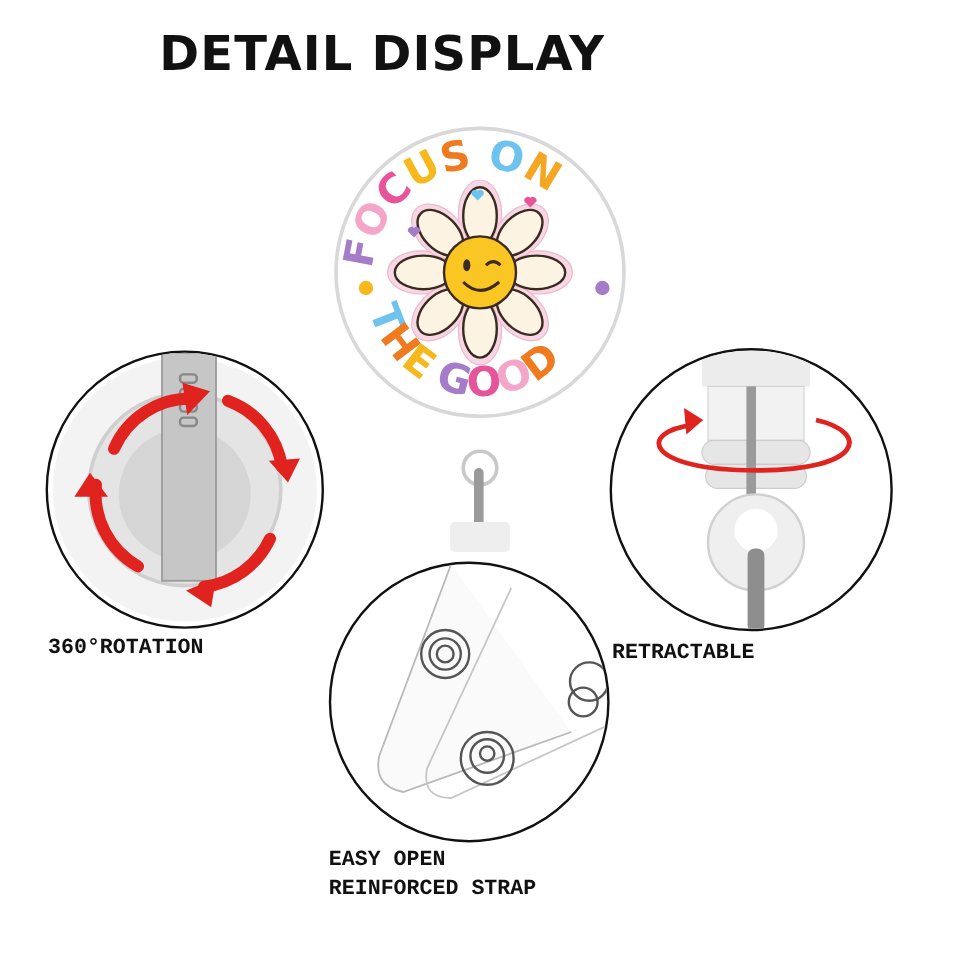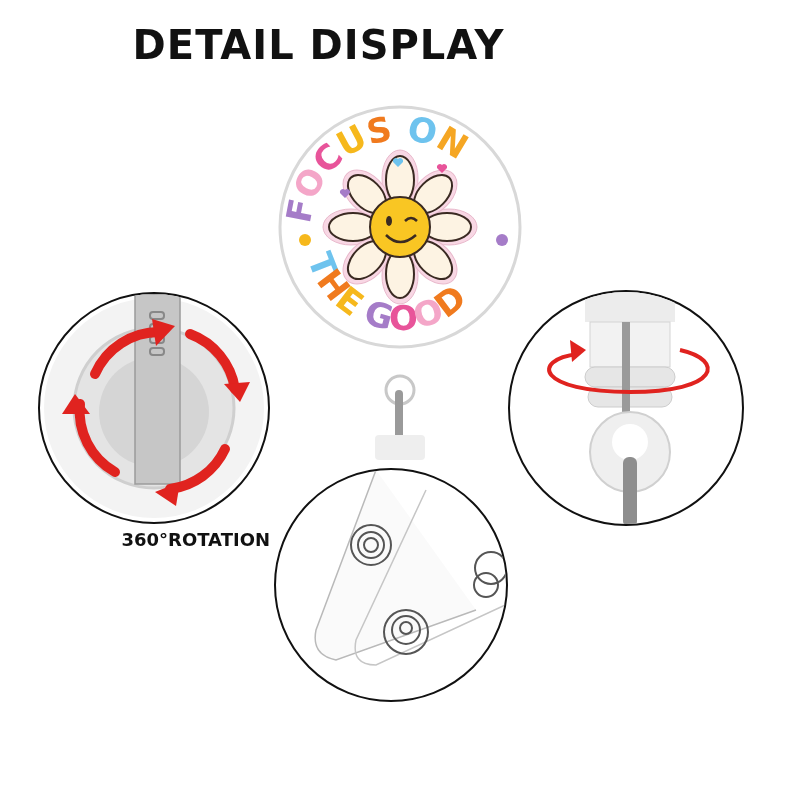"360°ROTATION" .label { font-family: none -> Liberation Mono, monospace; text-align: right -> left }
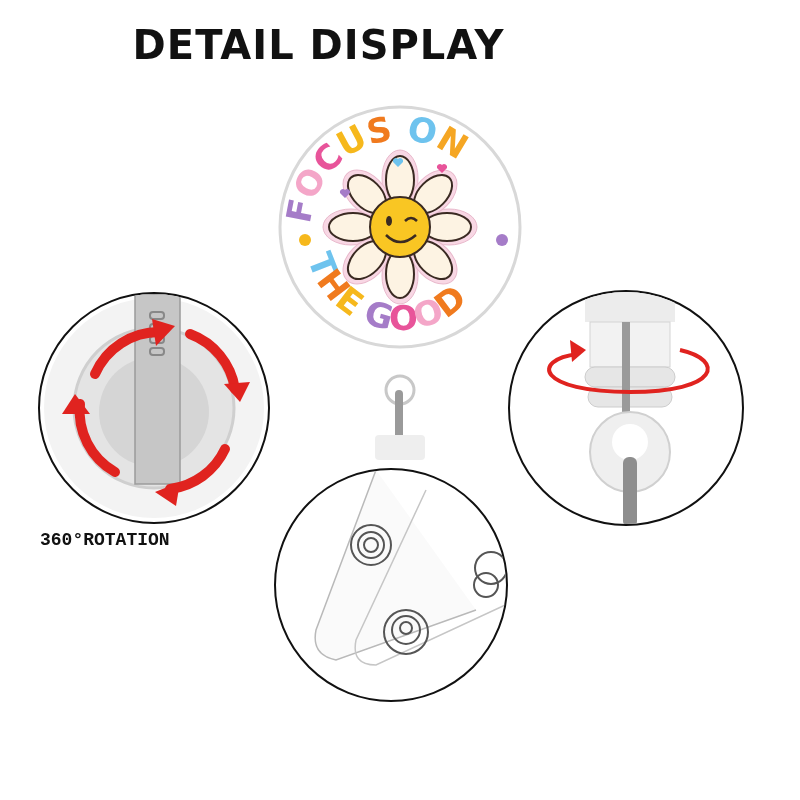"RETRACTABLE" div { html: none -> <div>RETRACTABLE</div> }
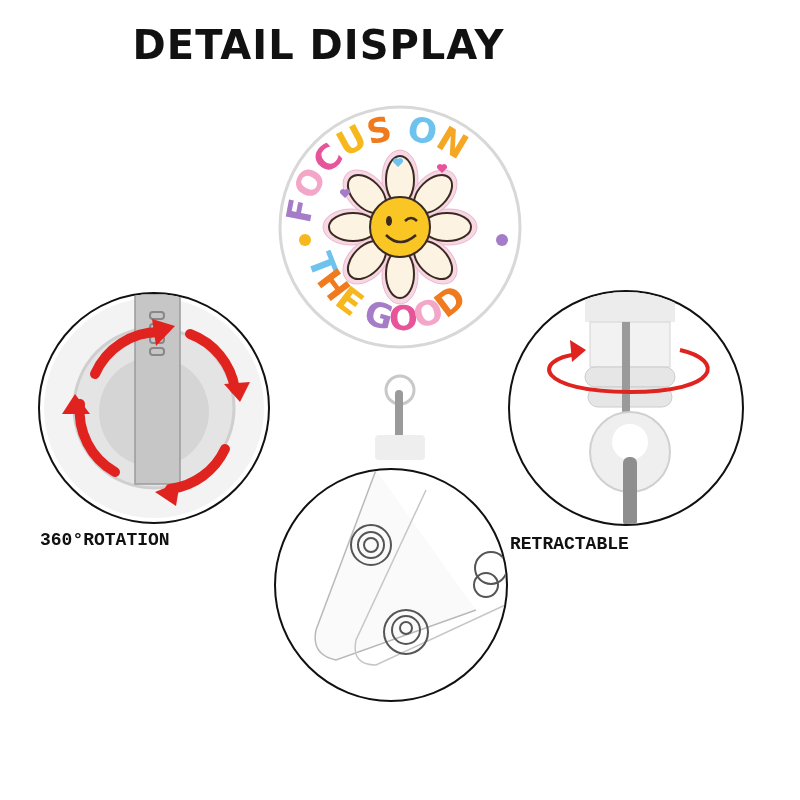"EASY OPEN" div { html: none -> <div>EASY OPEN</div> }
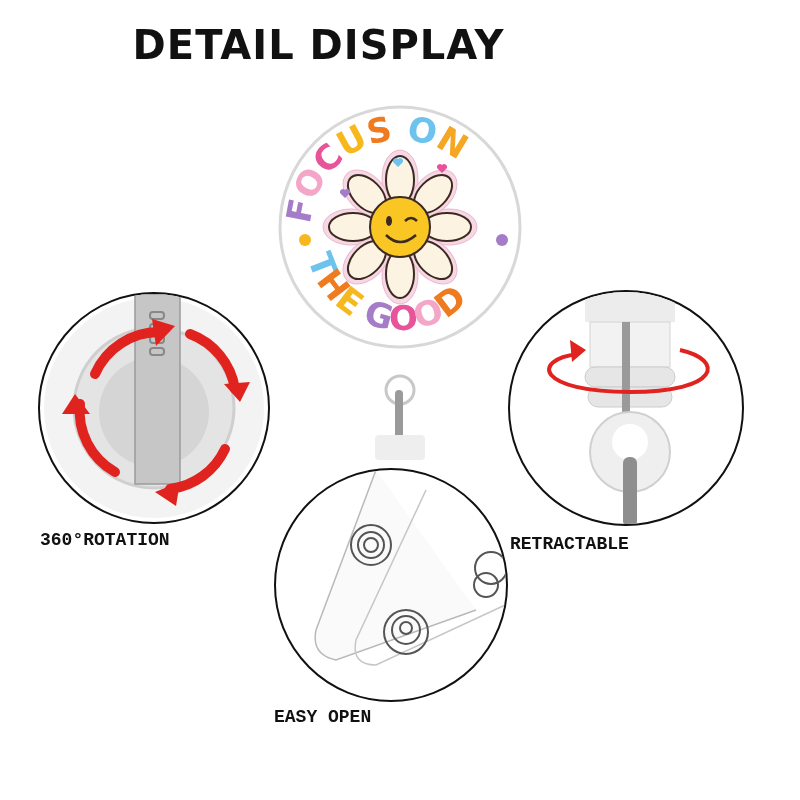"REINFORCED STRAP" div { html: none -> <div>REINFORCED STRAP</div> }
